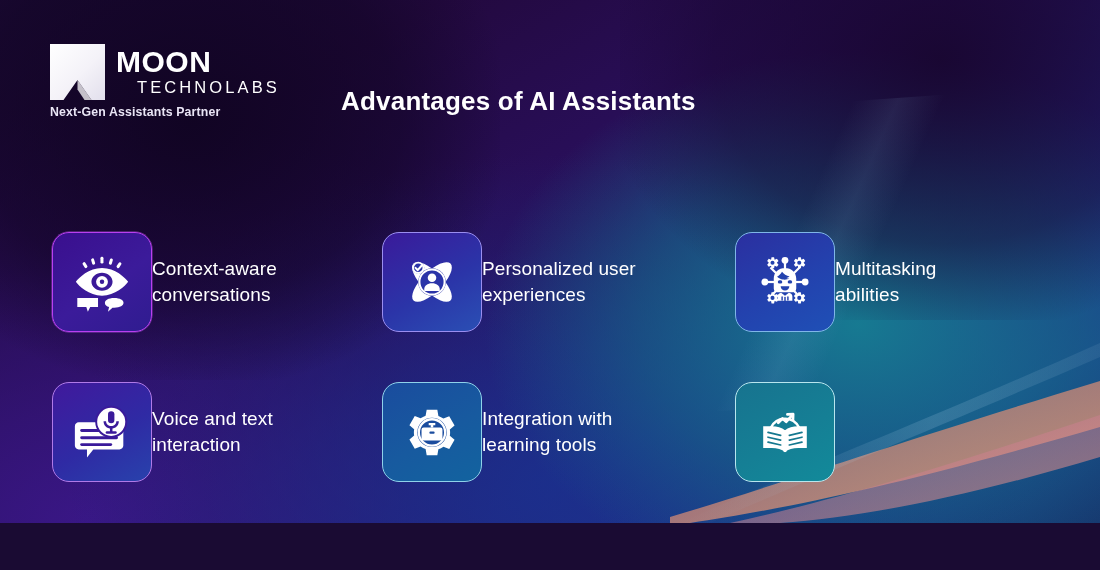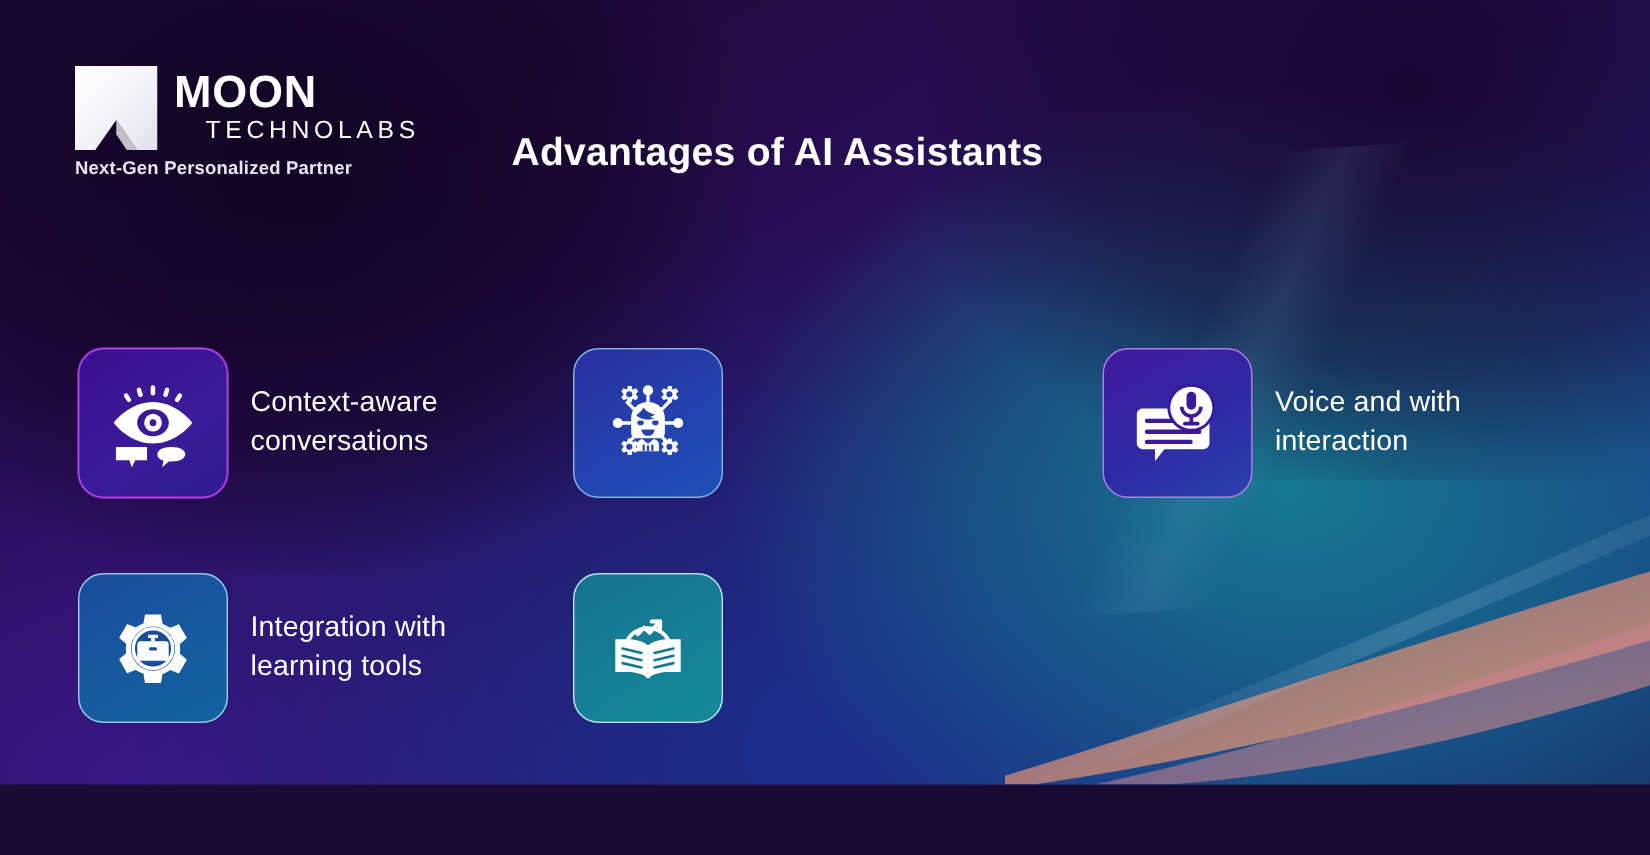"Next-Gen Personalized Partner" div.logo-tagline { text: Personalized -> Assistants }
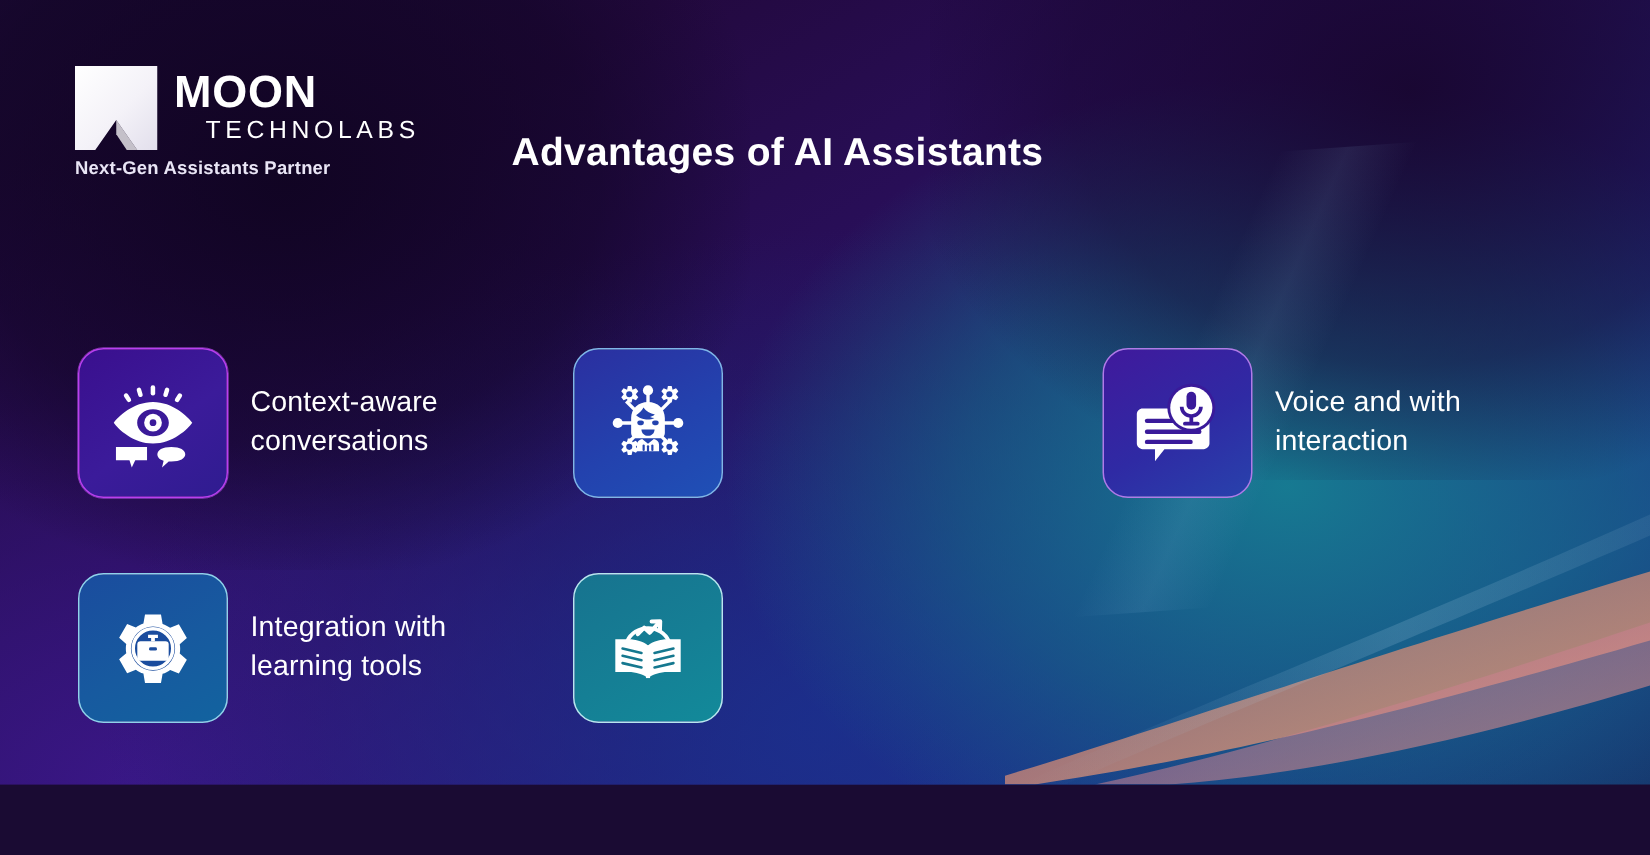"Context-aware" .cell { gap: 15px -> none }
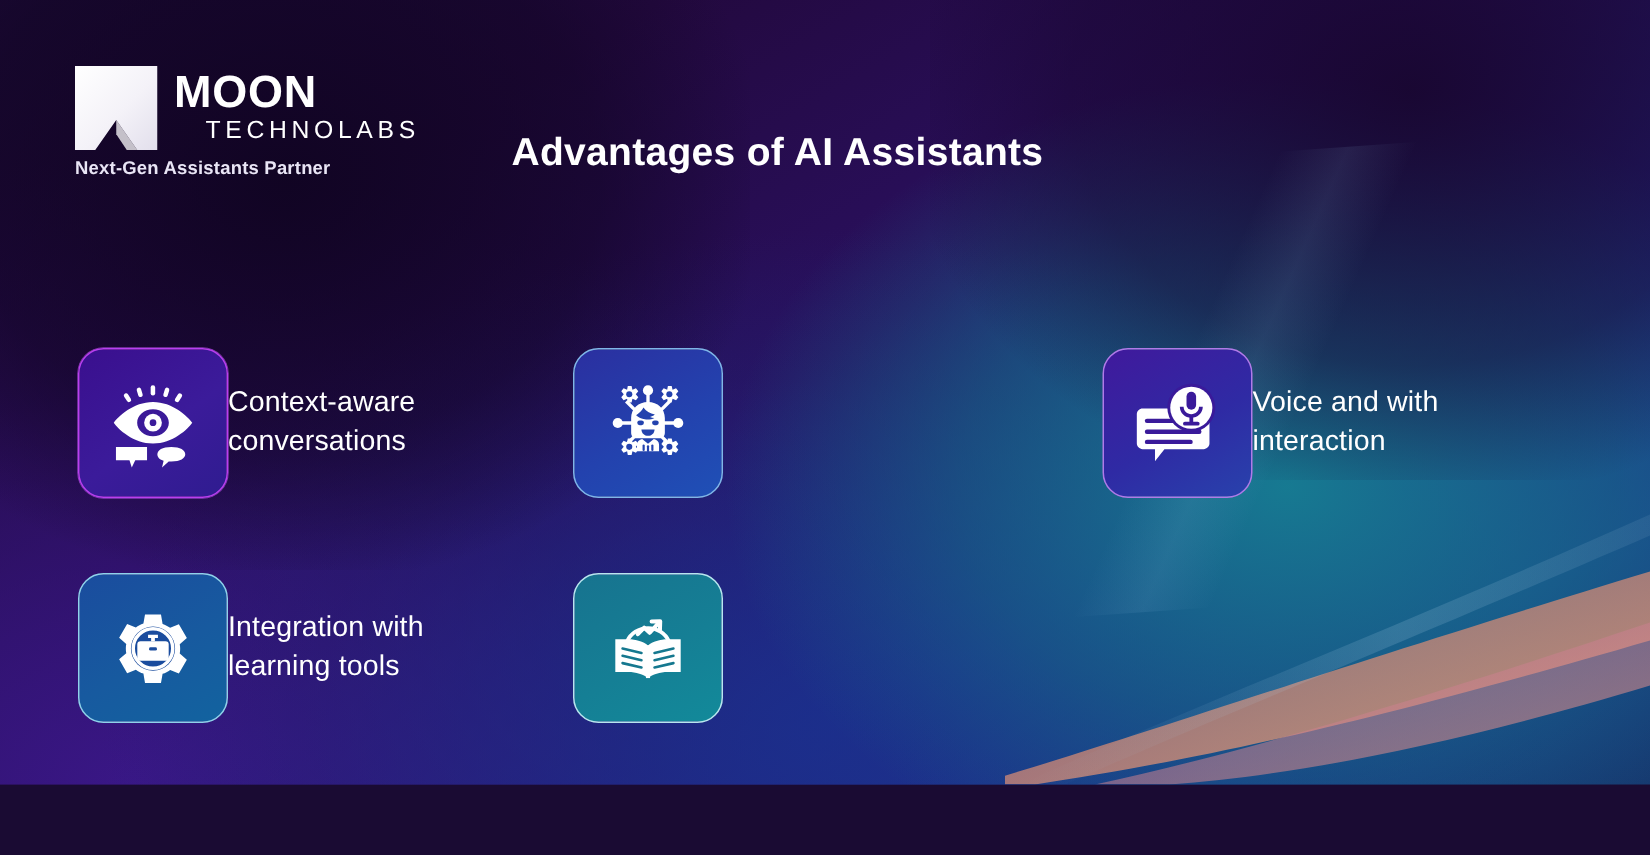"Personalized user" div.cell { html: none -> <div> <div> <svg> <g> <ellipse></ellipse> <ellipse></ellipse> </g> <circle></circle> <circle></circle> <g> <circle></circle> <path></path> </g> <circle></circle> <circle></circle> <path></path> </svg> </div> <div>Personalized user experiences</div> </div> }
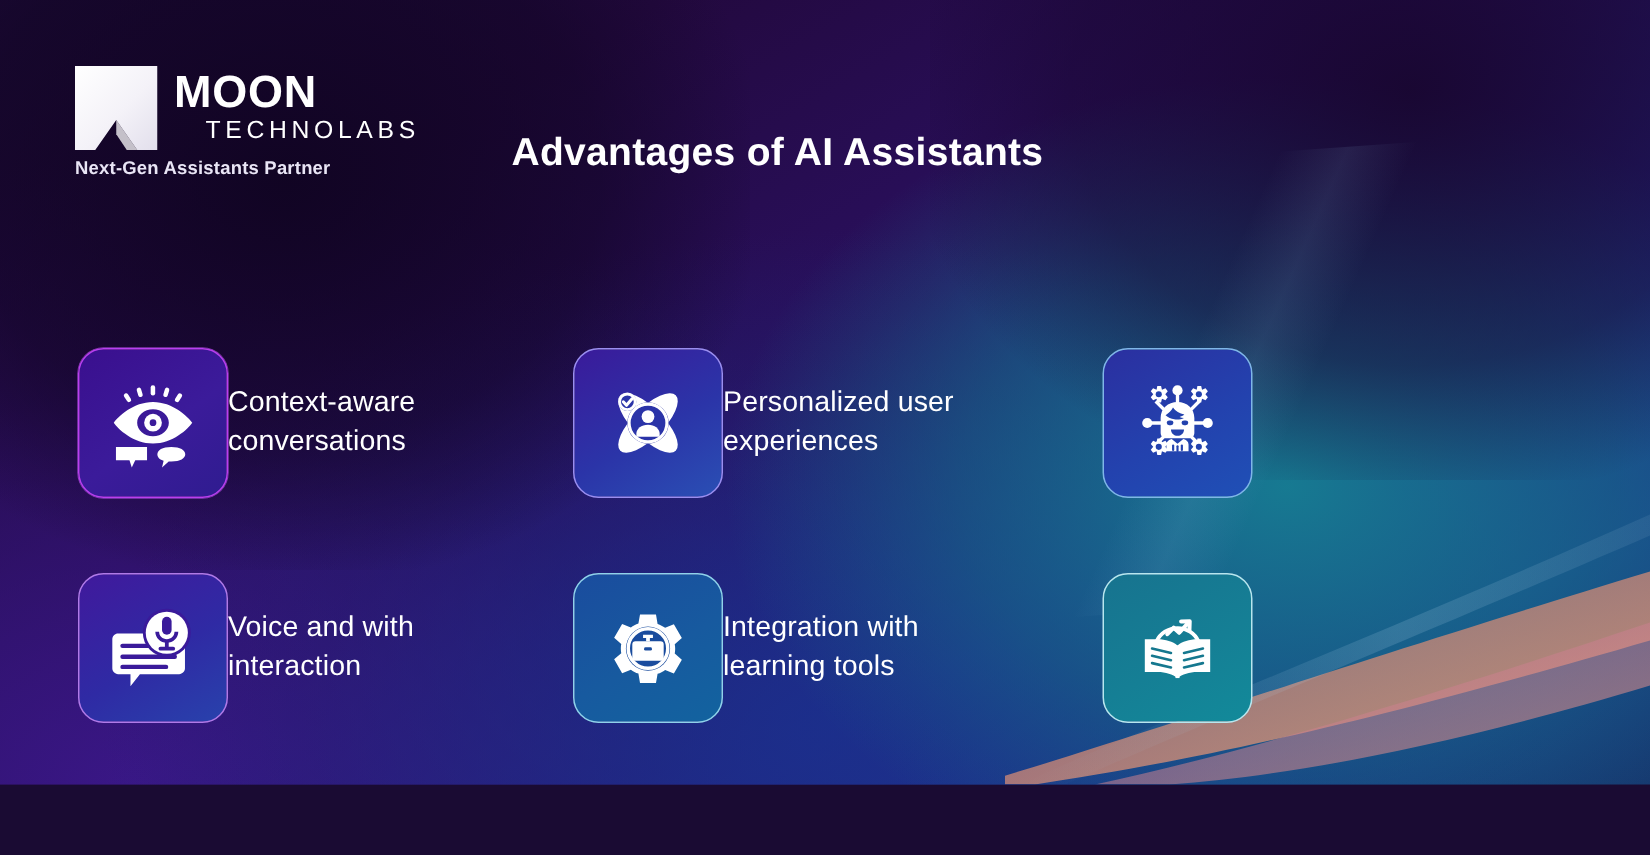"Multitasking" div.cell-label { html: none -> <div>Multitasking abilities</div> }
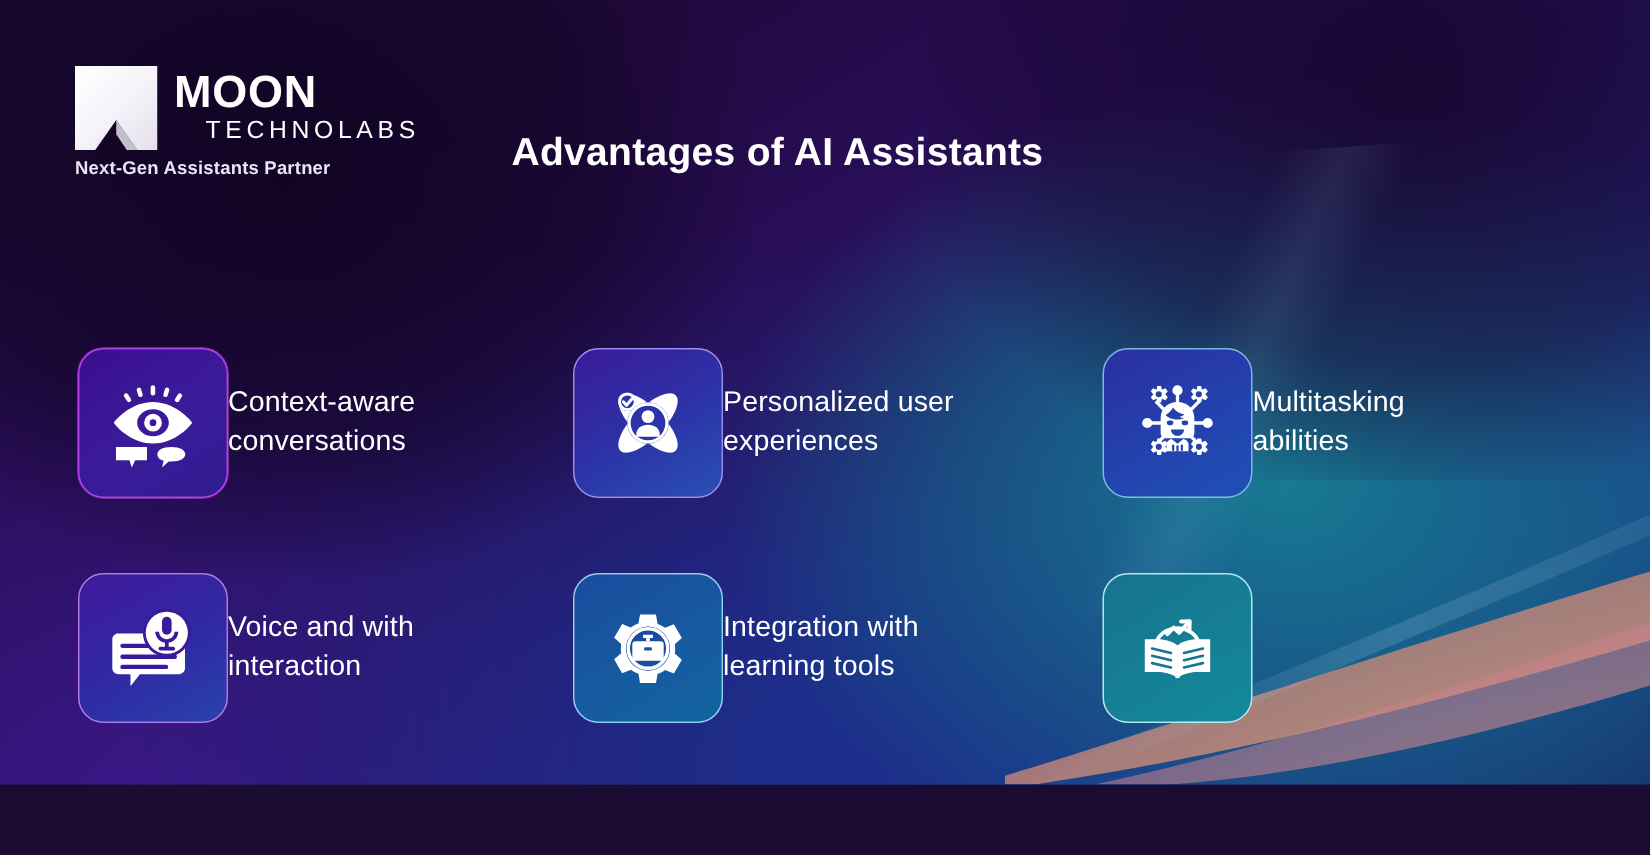"Voice and with" div.cell-label { text: with -> text }
